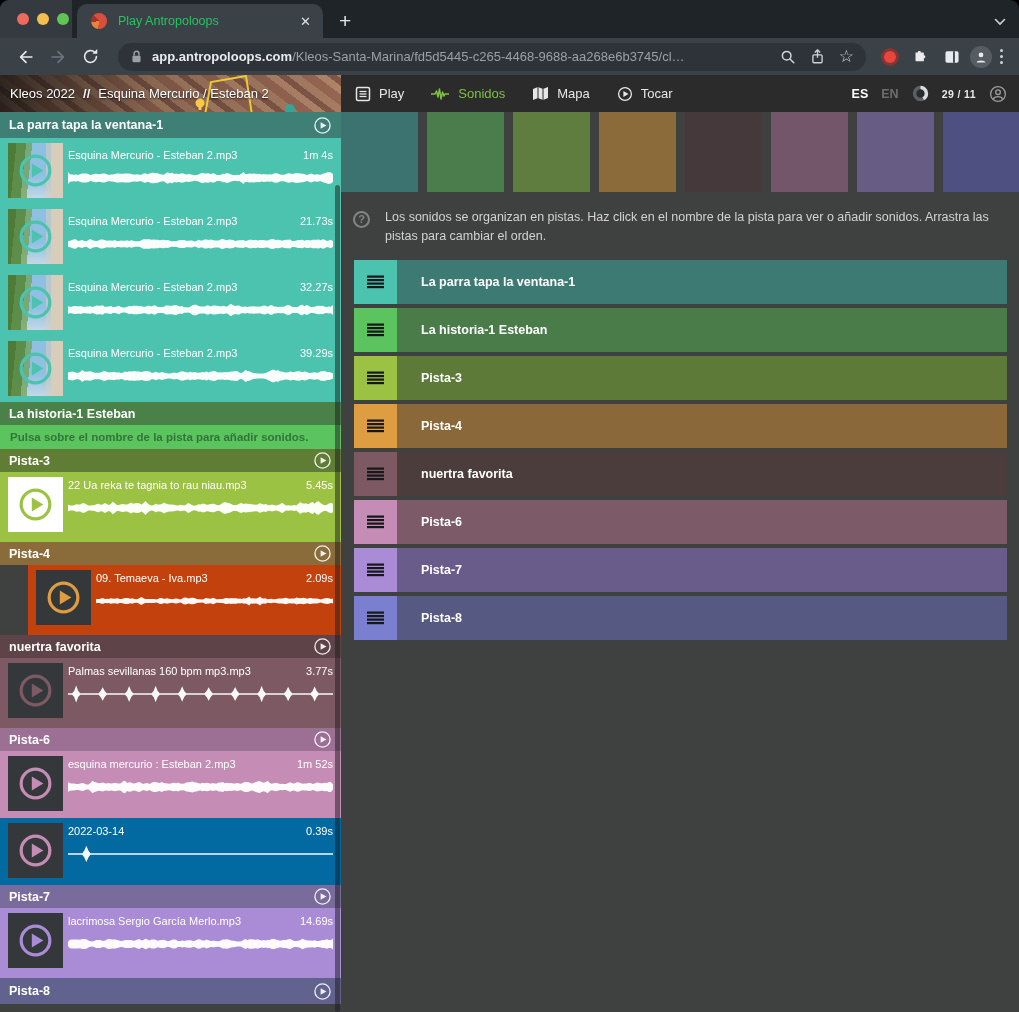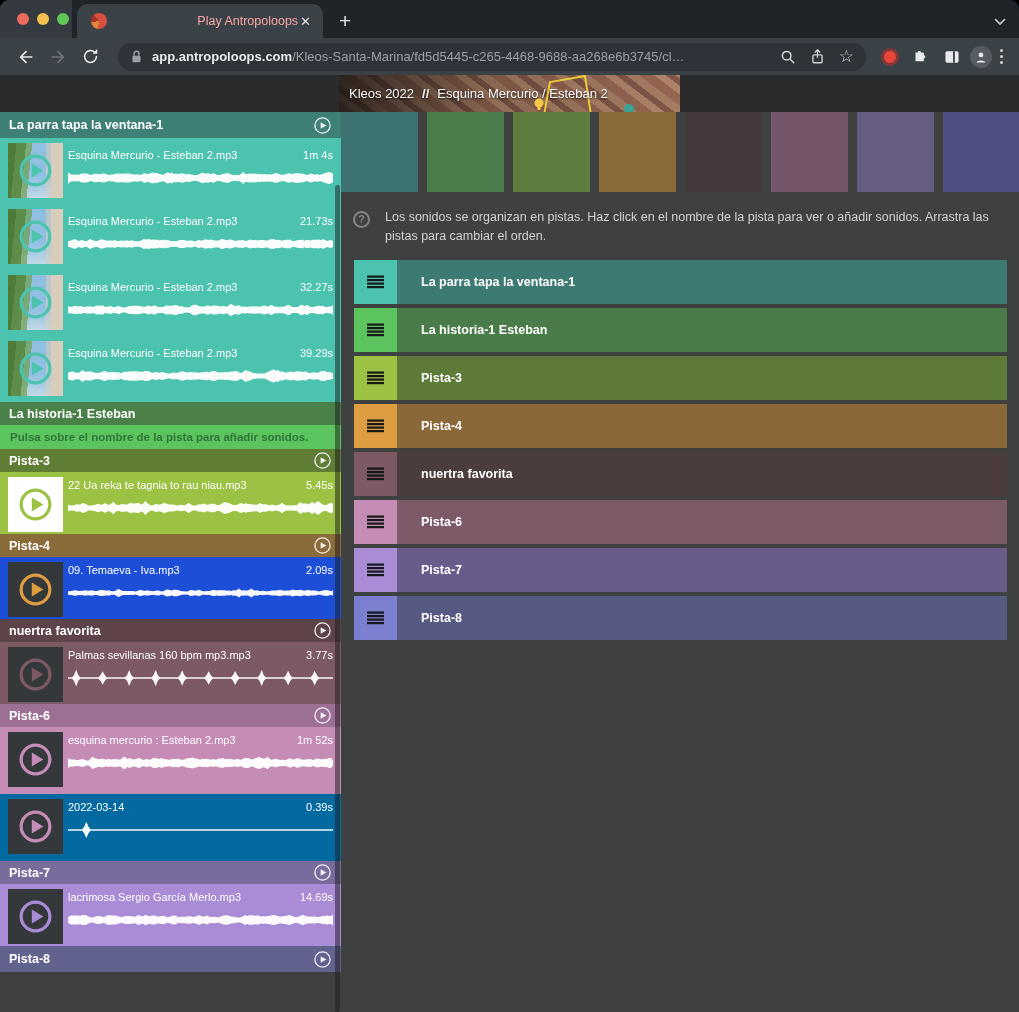"Play Antropoloops" .tab-title { color: #fca5a5 -> #22c55e; text-align: right -> none }
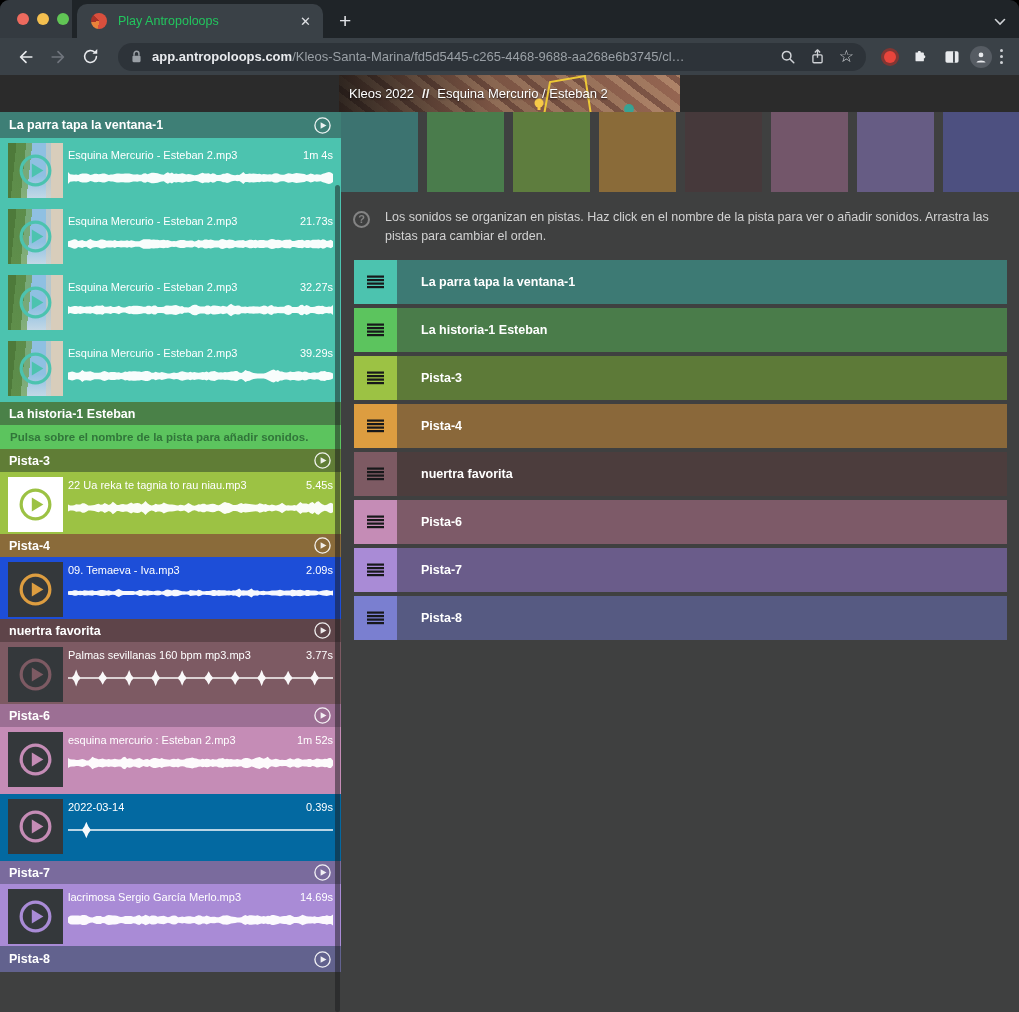"Kleos 2022" .app-header { flex-direction: column -> none }
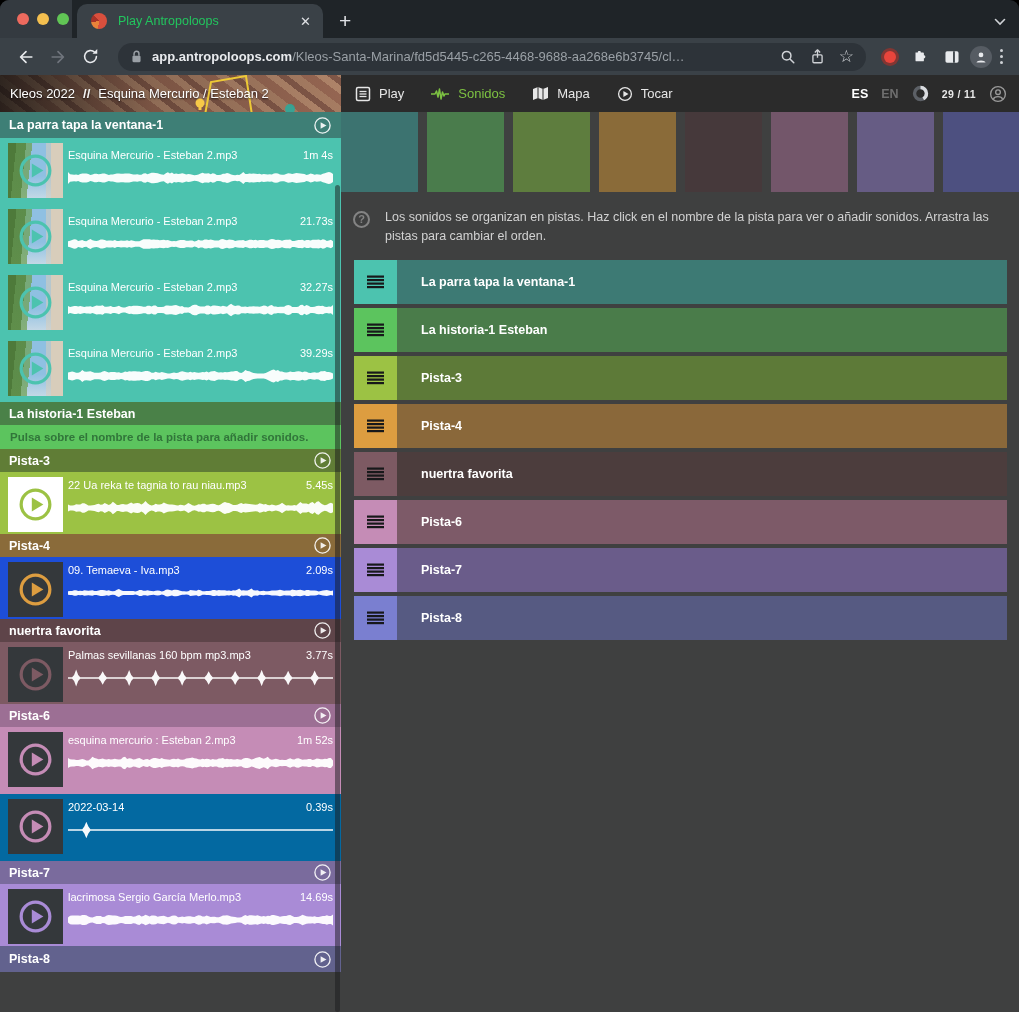"22 Ua reka te tagnia" .clip { height: 62px -> 70px }
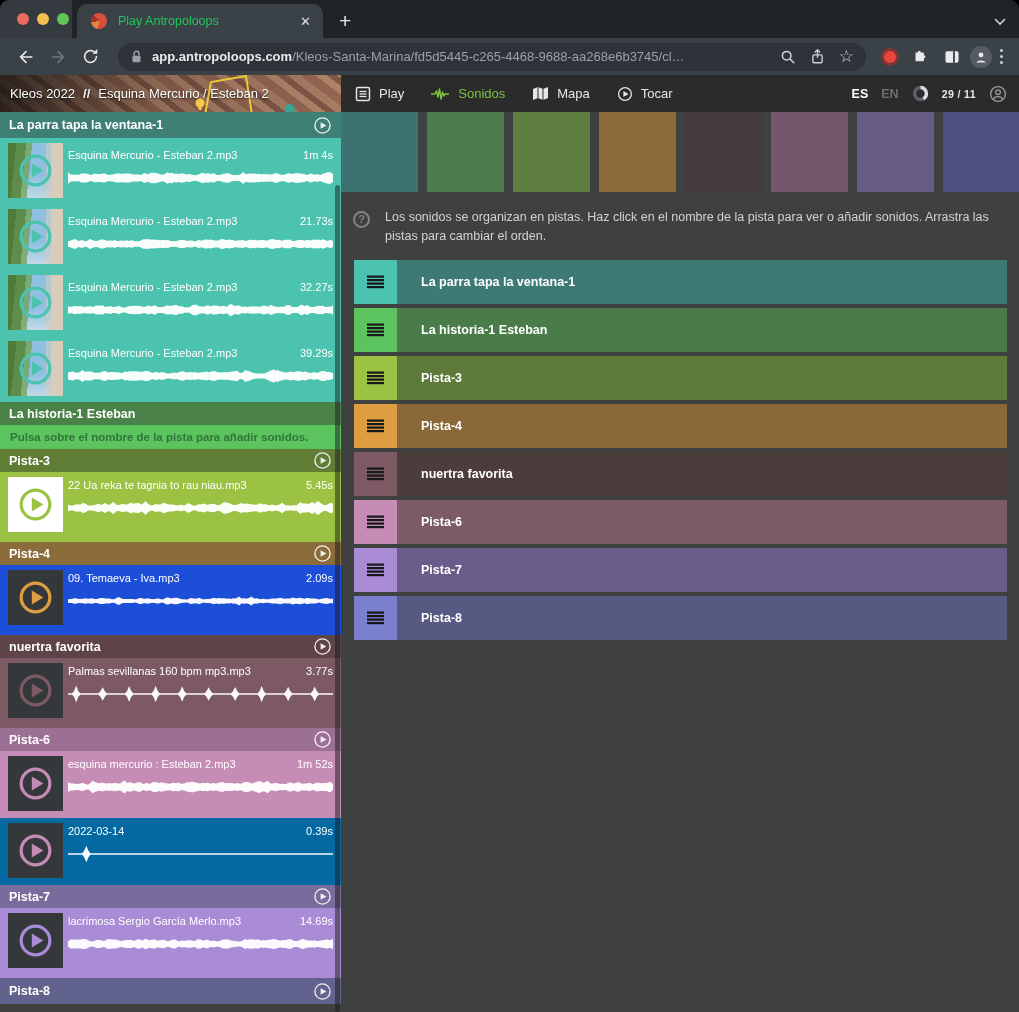"09. Temaeva - Iva.mp3" div.clip { background: #1d4ed8 -> #c2410c; margin-left: none -> 28px }
